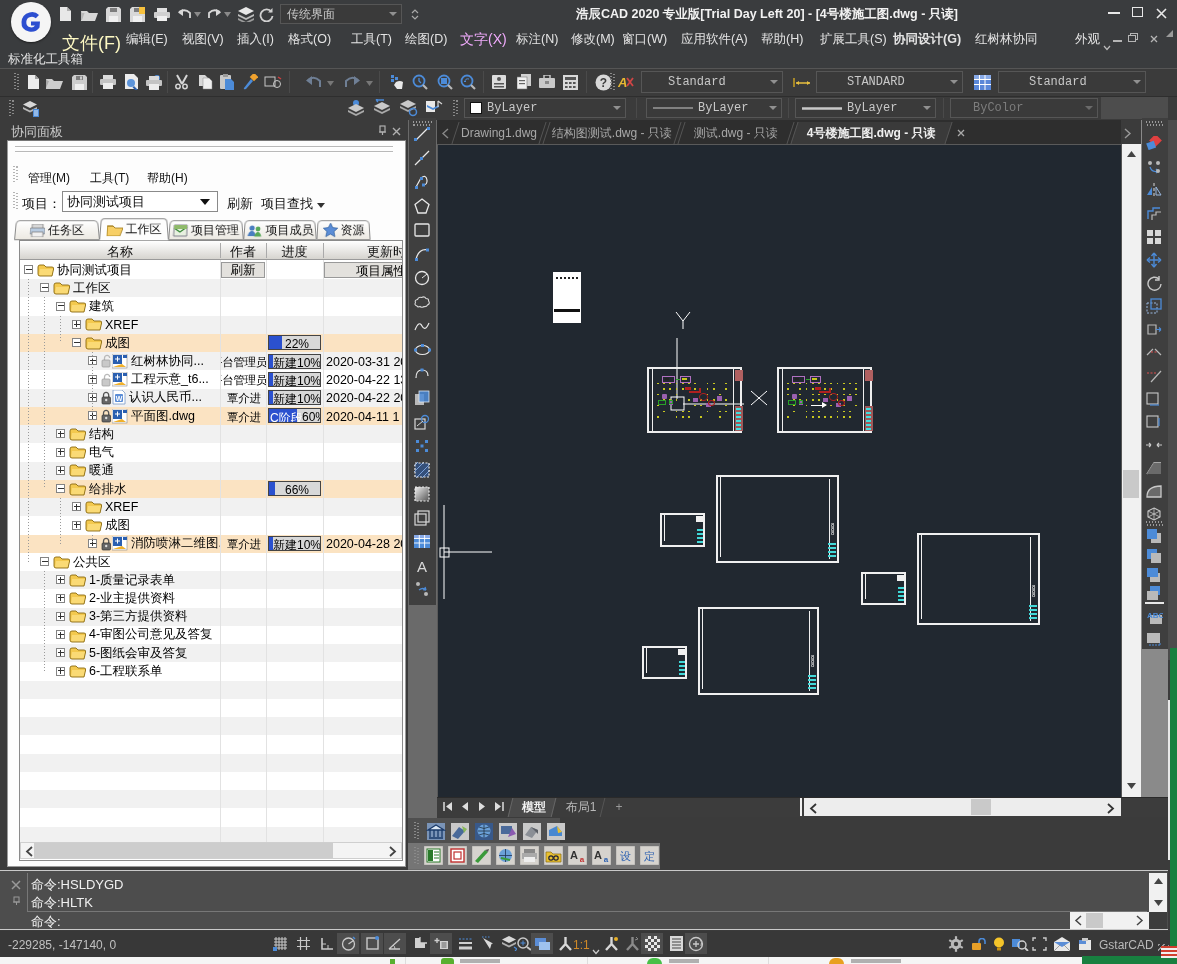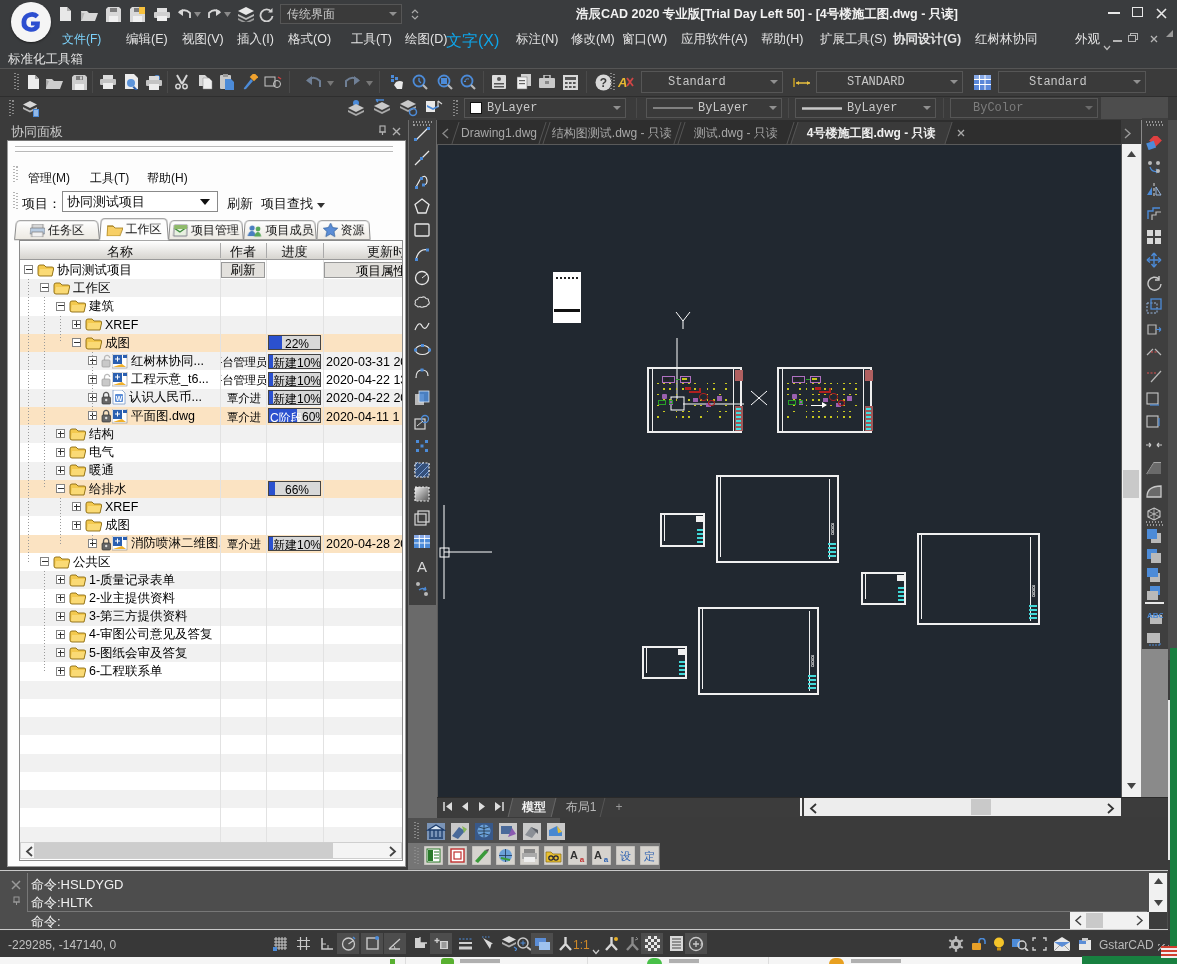"[Trial Day Left 50] -" span { text: 50 -> 20 }
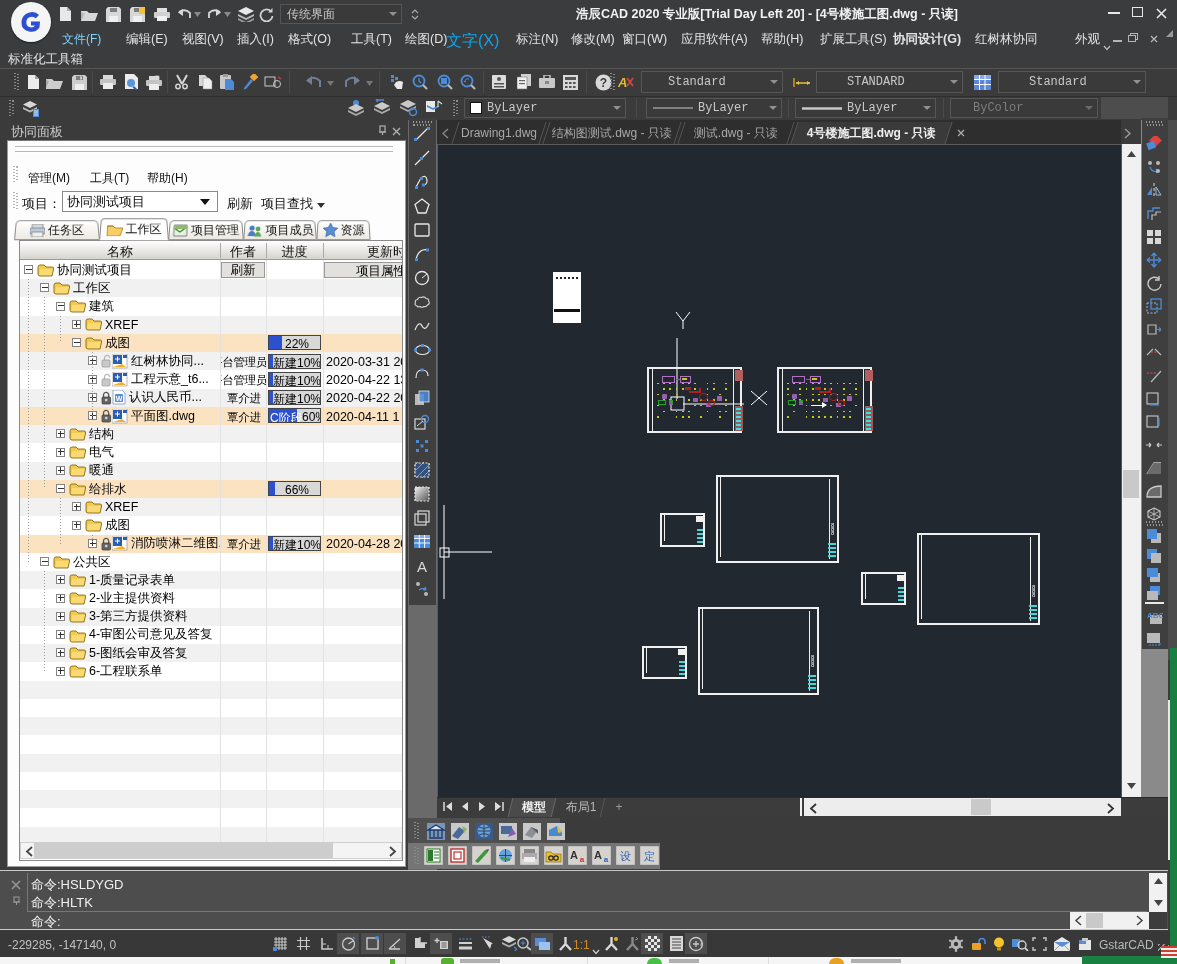"文件(F)" div.abs { color: #7dd3fc -> #fef9c3; font-size: 12px -> 18px }
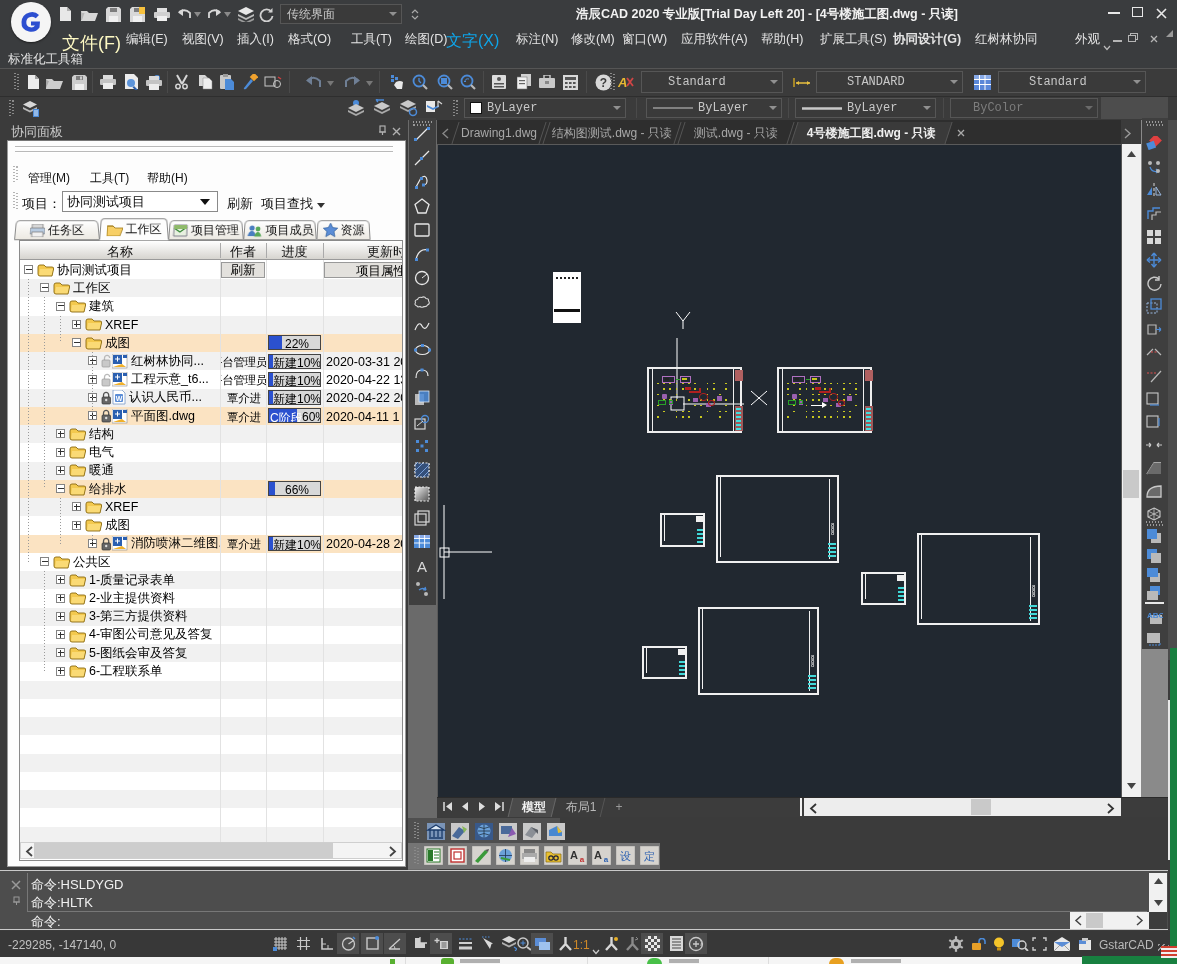"文字(X)" div.abs { color: #0ea5e9 -> #f0abfc; font-size: 16px -> 14px; left: 446px -> 460px }
